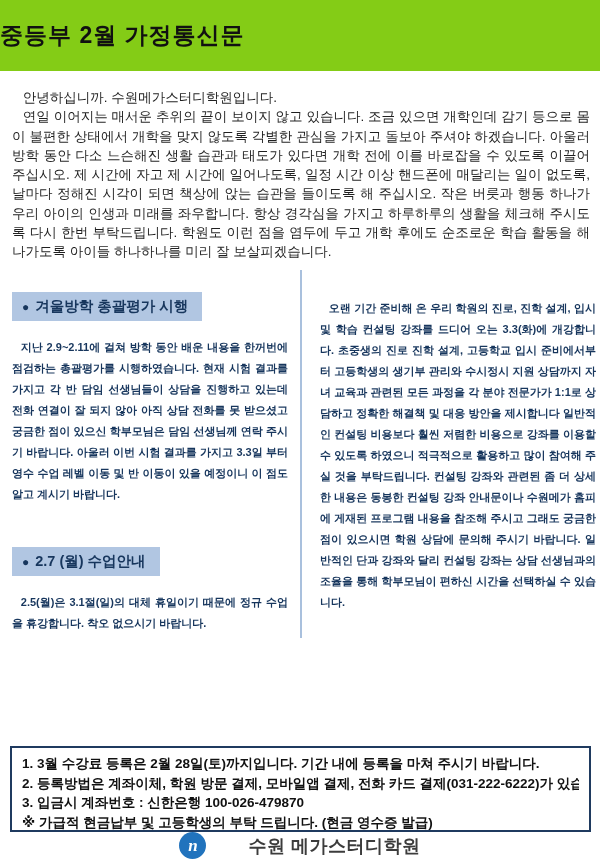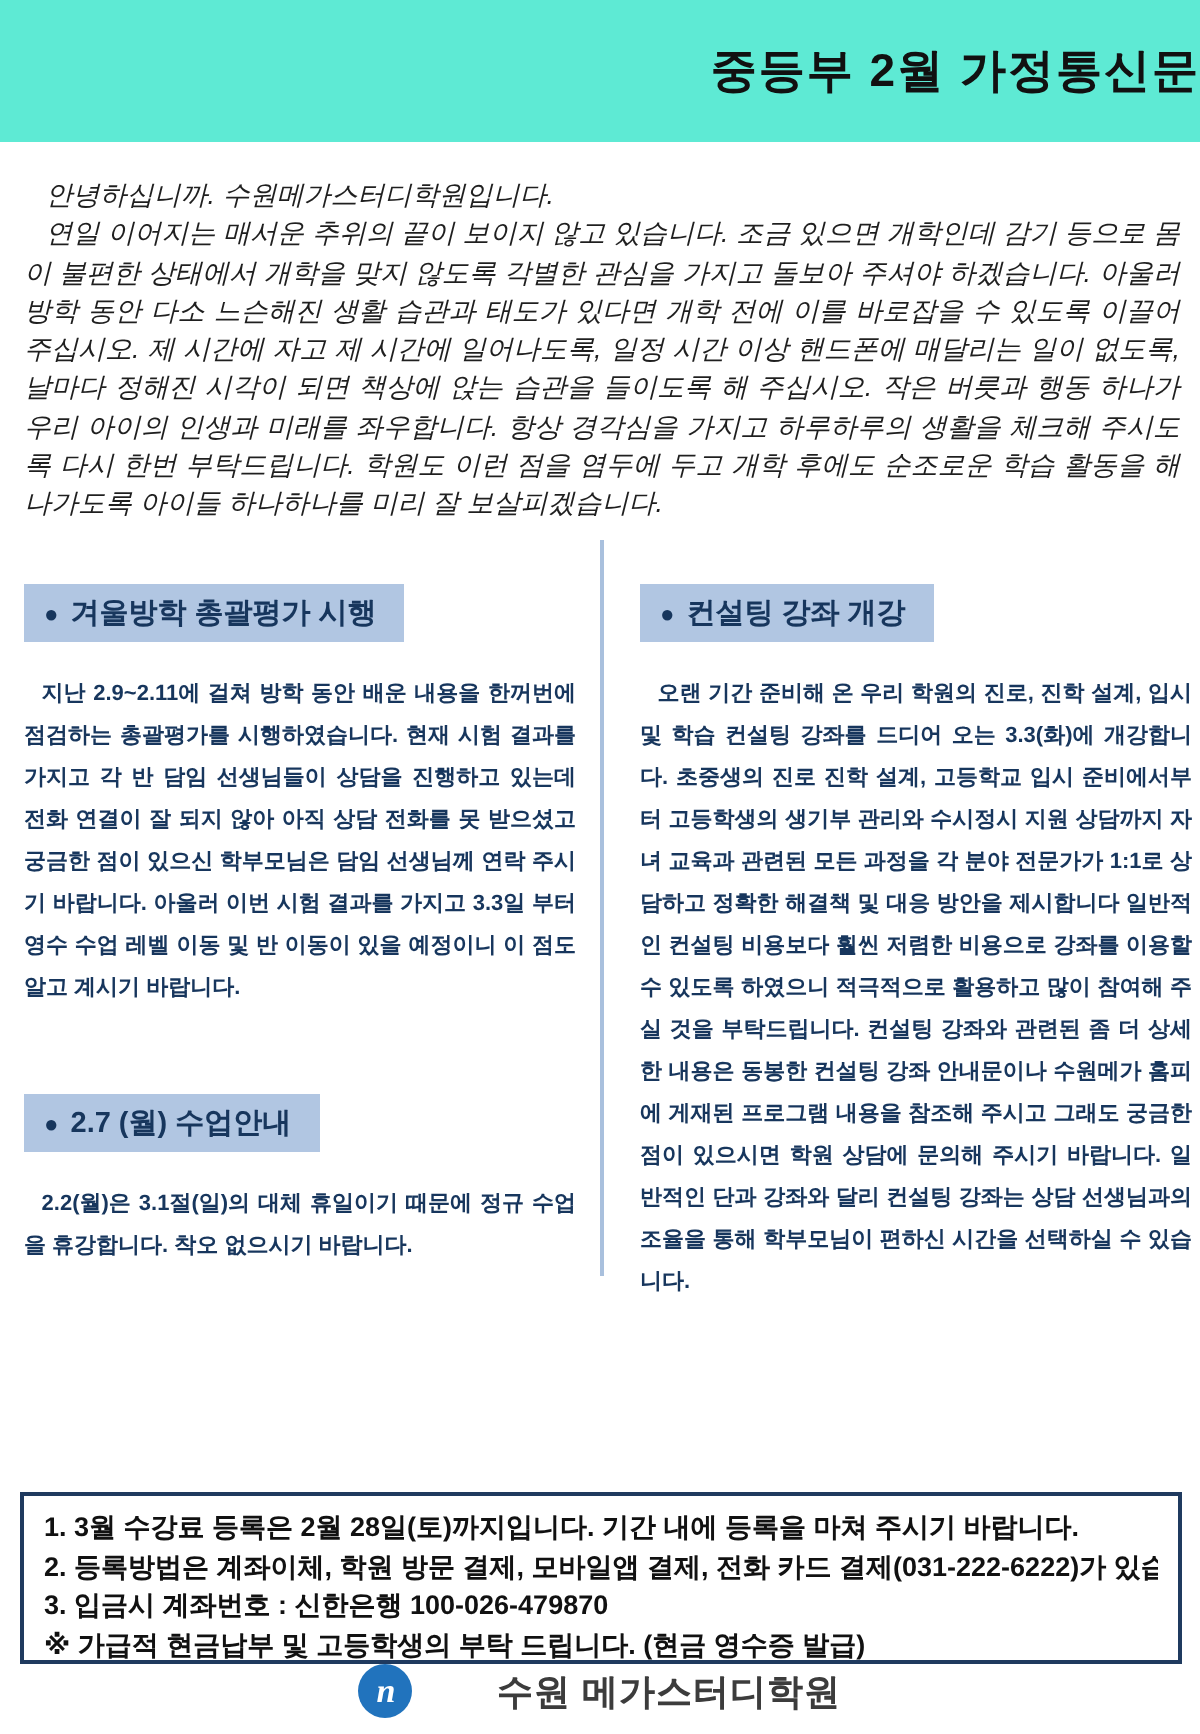"중등부 2월 가정통신문" .title-band { background: #5eead4 -> #84cc16; justify-content: flex-end -> flex-start }
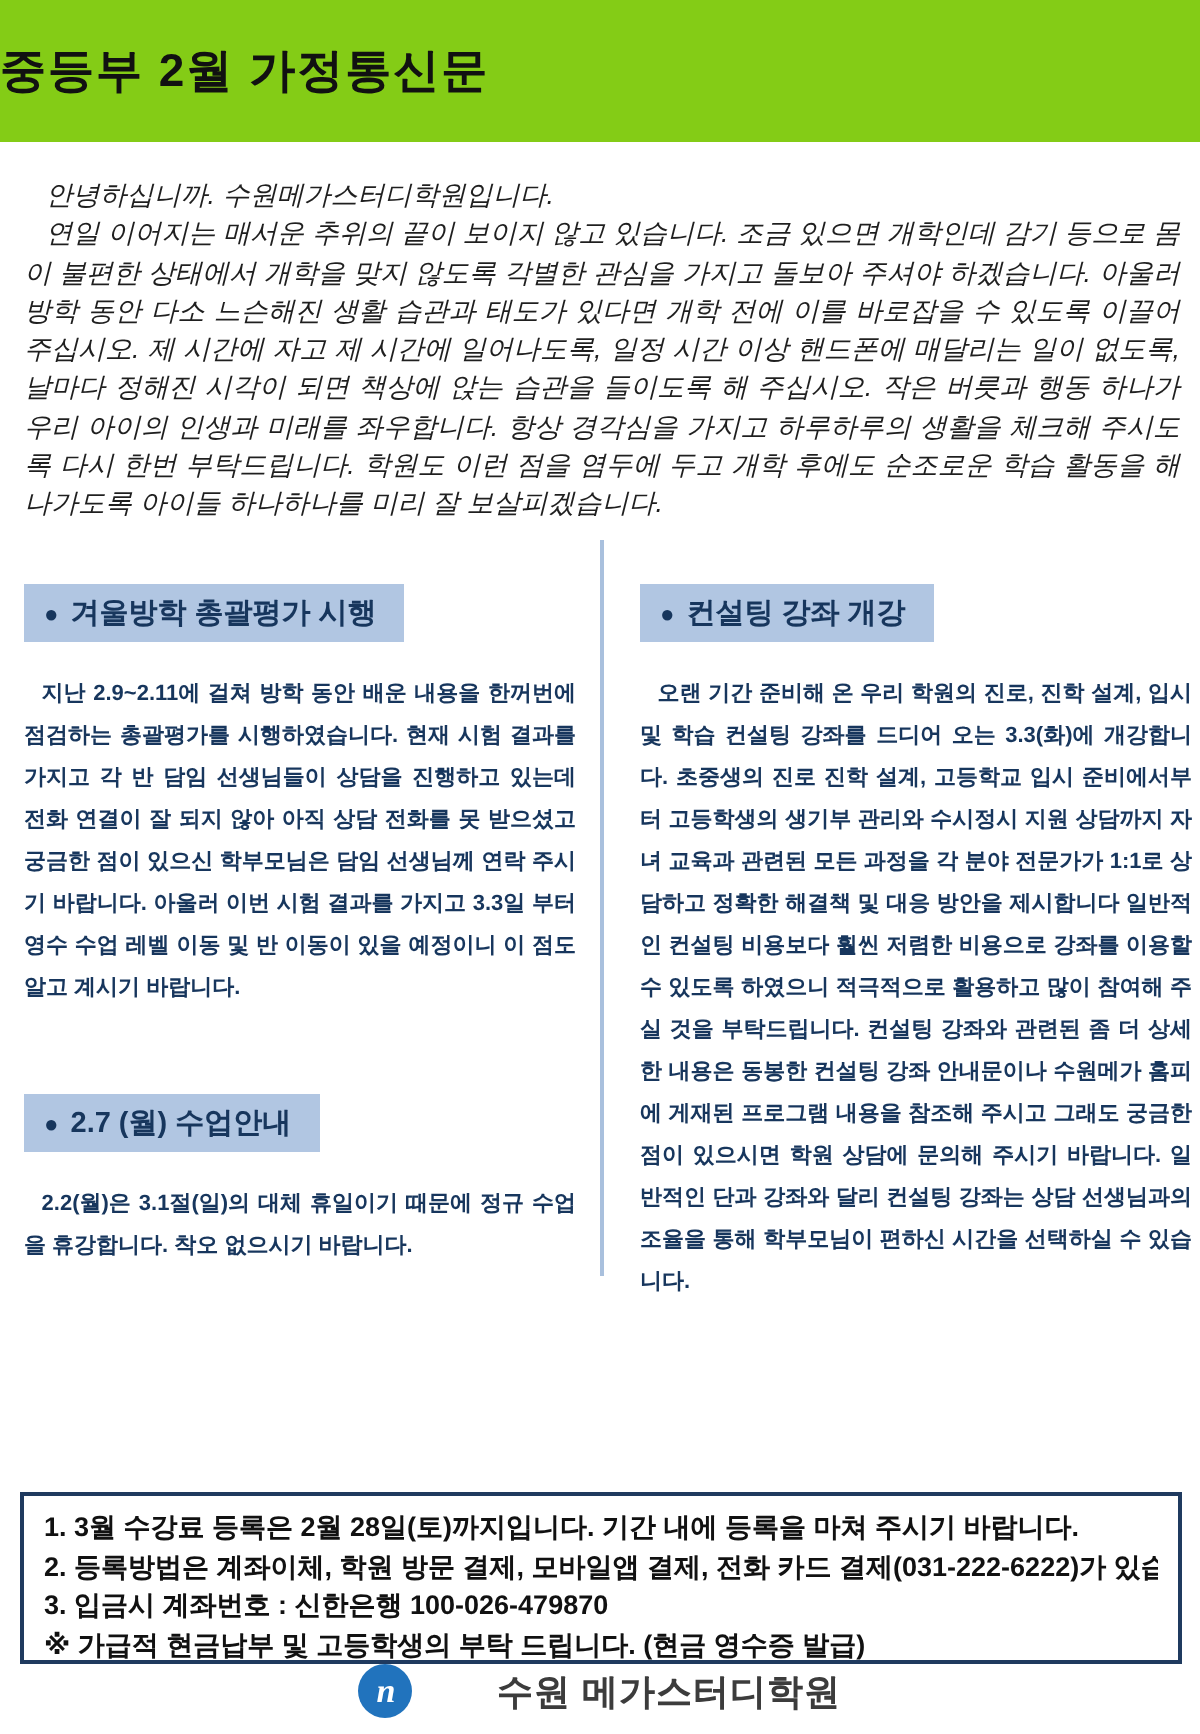"안녕하십니까. 수원메가스터디학원입니다." .intro { font-style: italic -> none }
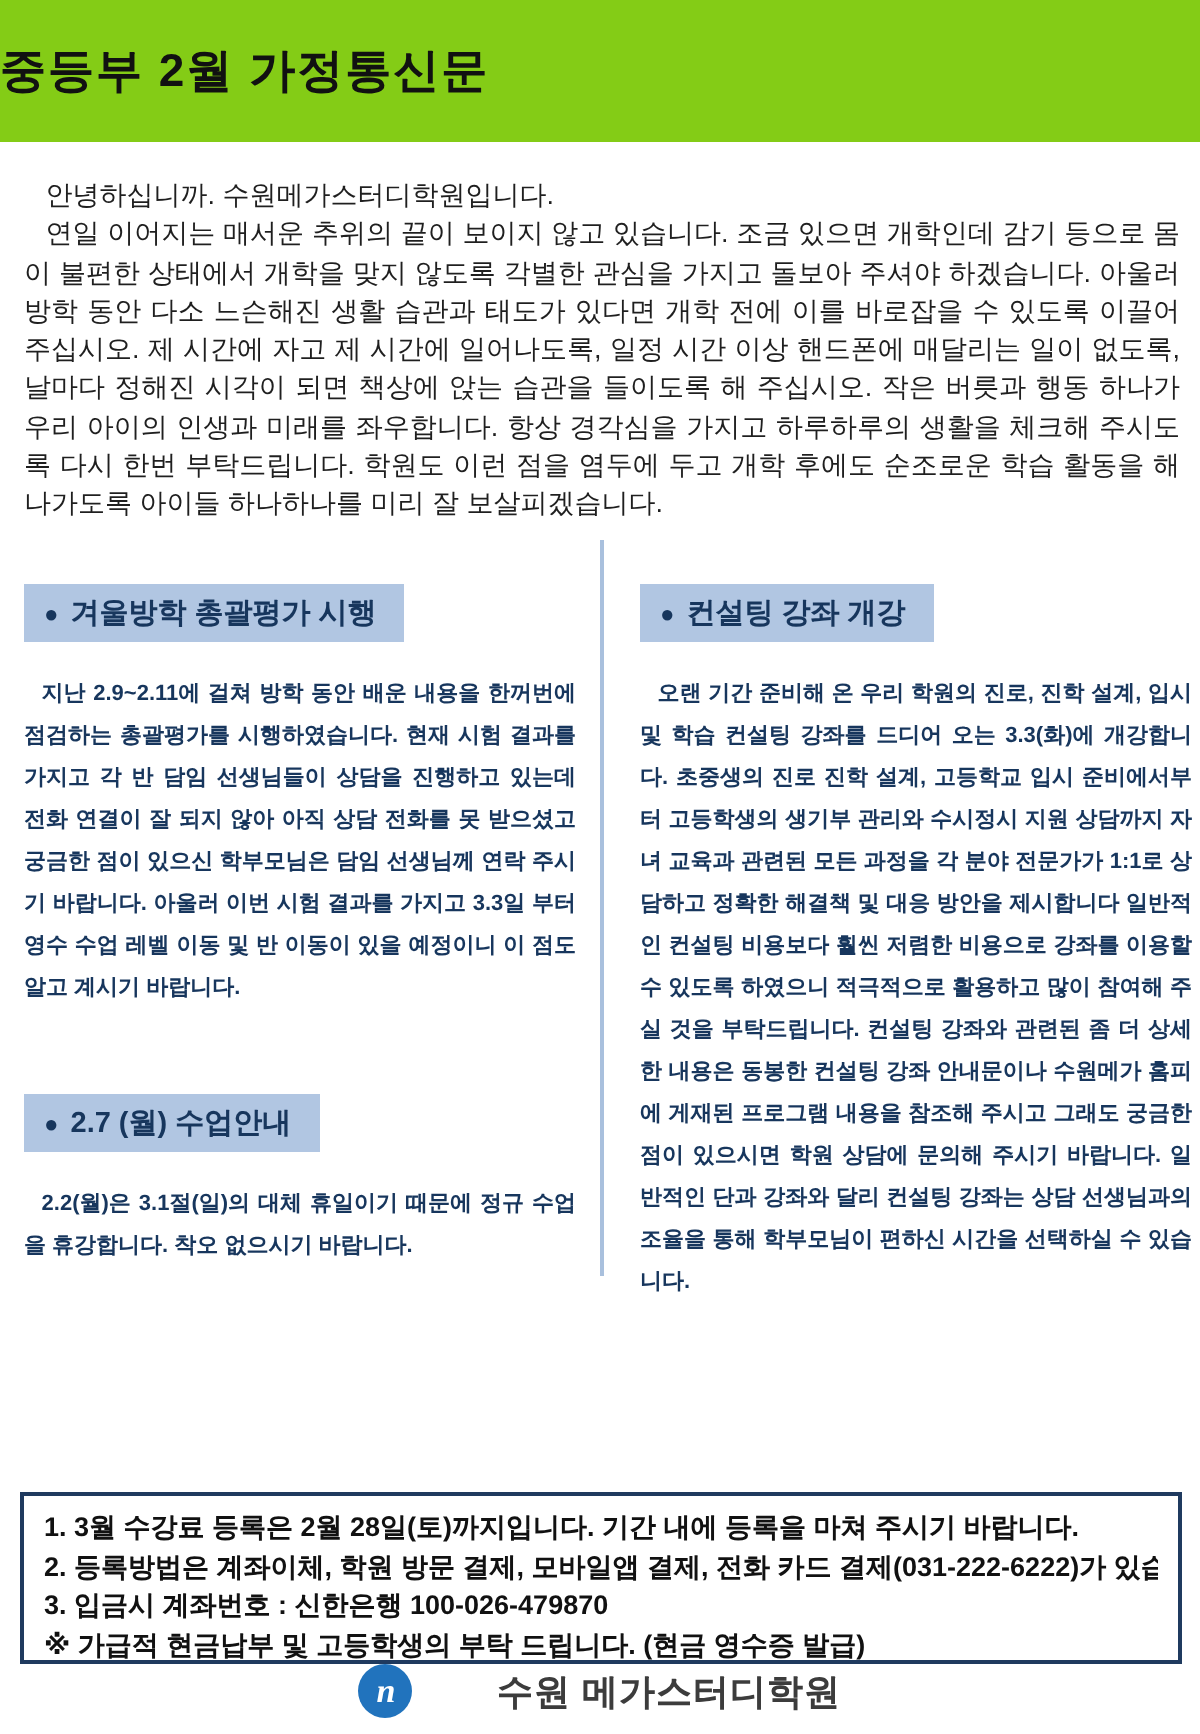"● 컨설팅 강좌 개강" div.sec-header { html: <div> <span>●</span><span>컨설팅 강좌 개강</span> </div> -> none }
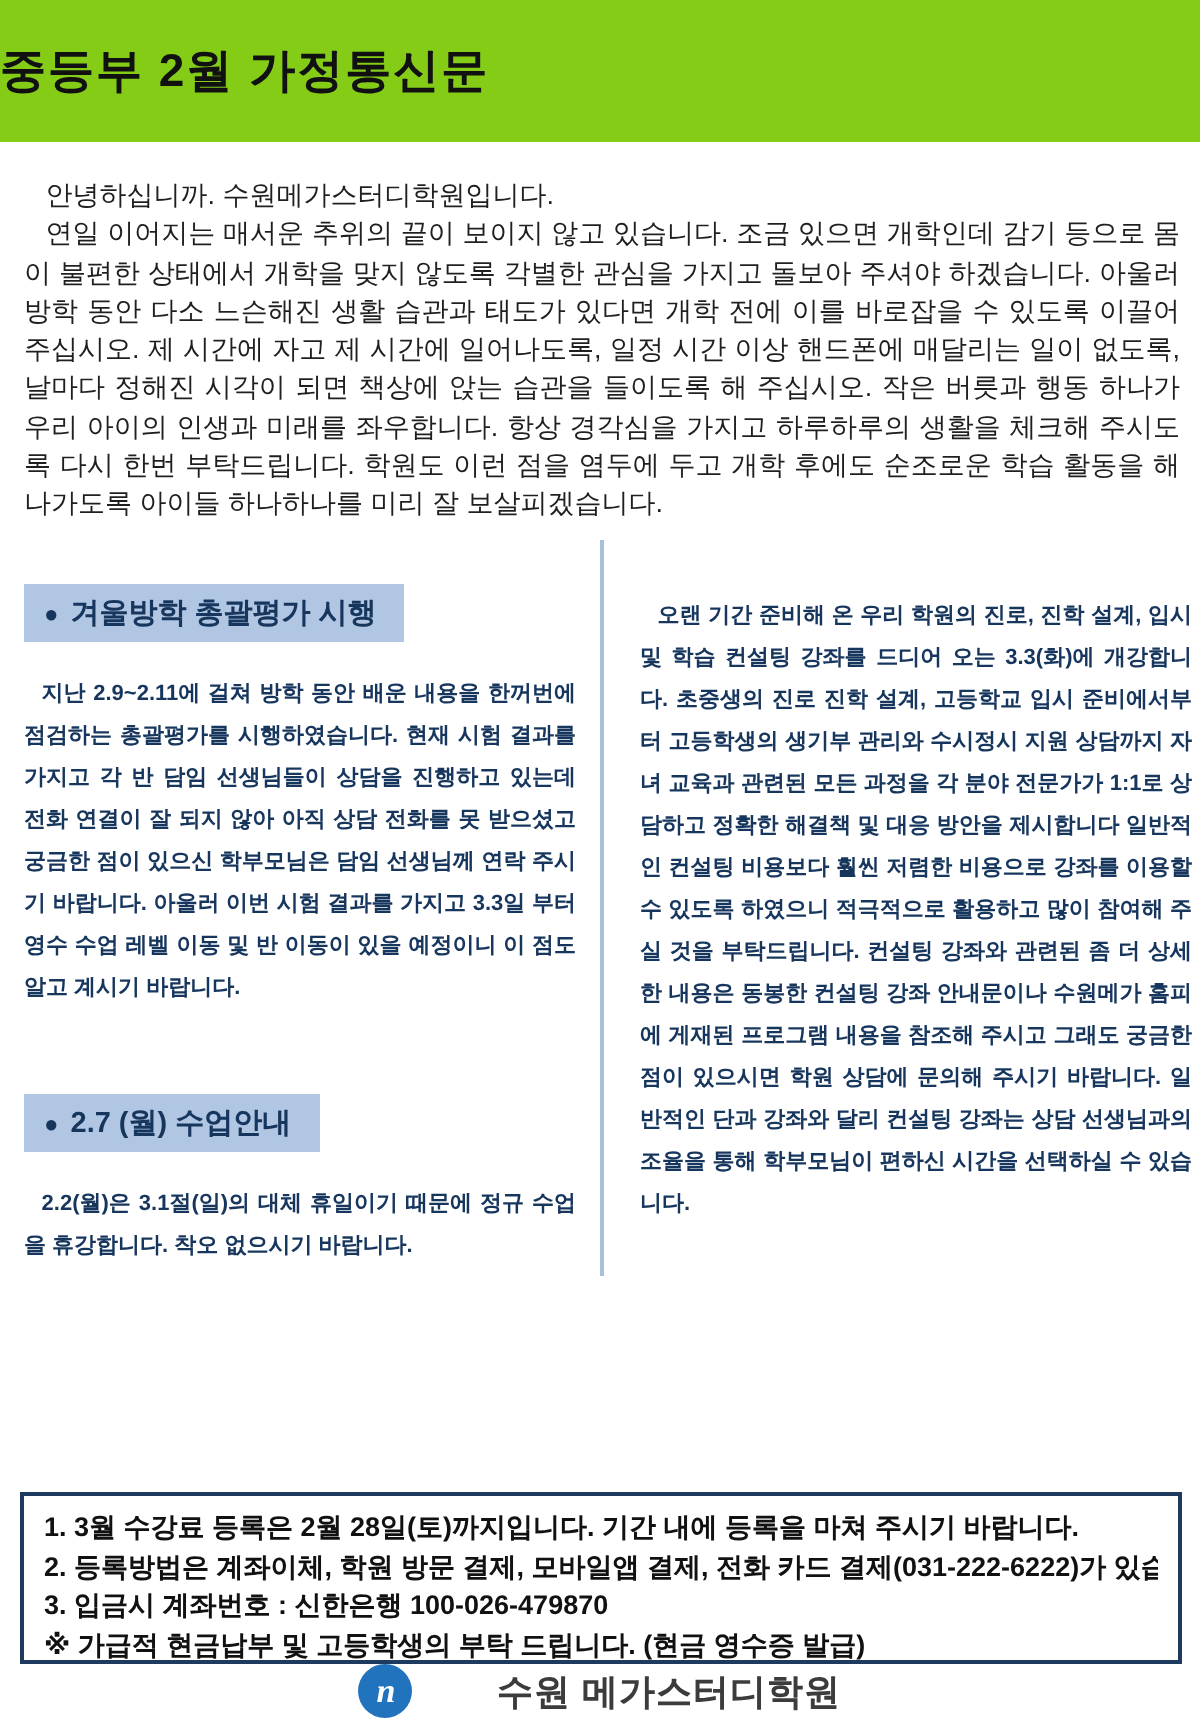"2.2(월)은 3.1절(일)의 대체 휴일이기 때문에" p.sec-body { text: 2.2 -> 2.5 }
